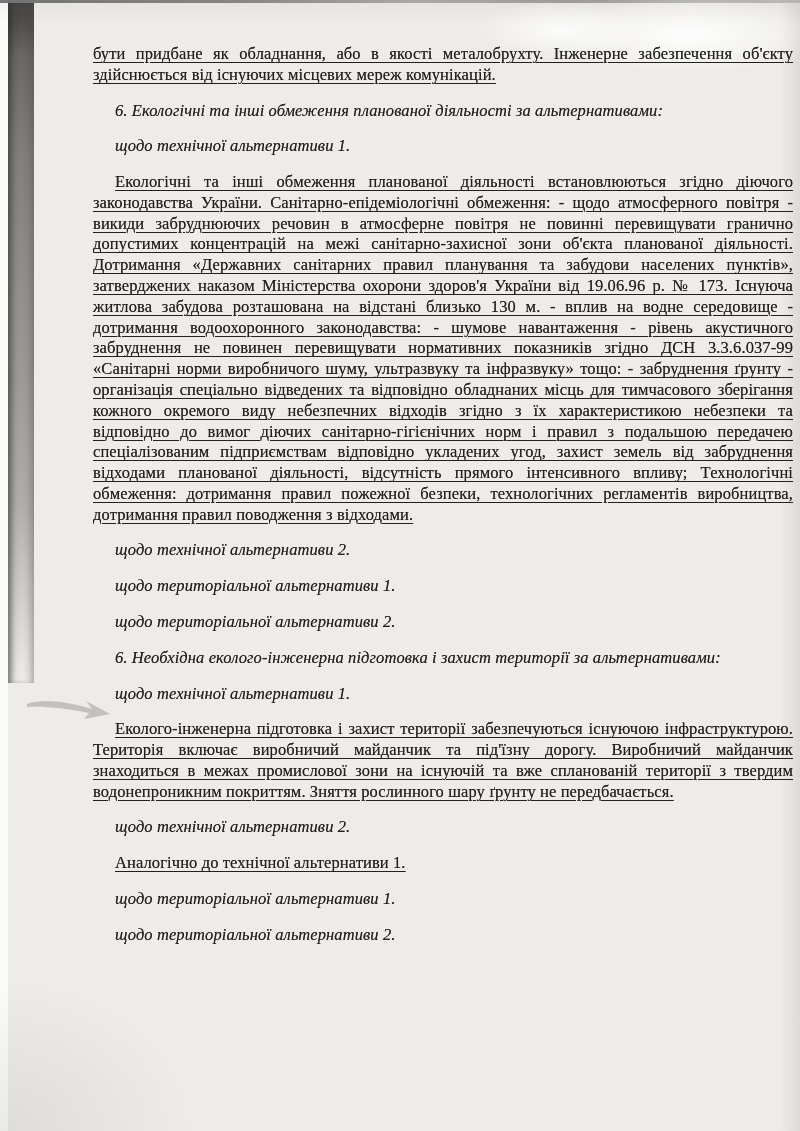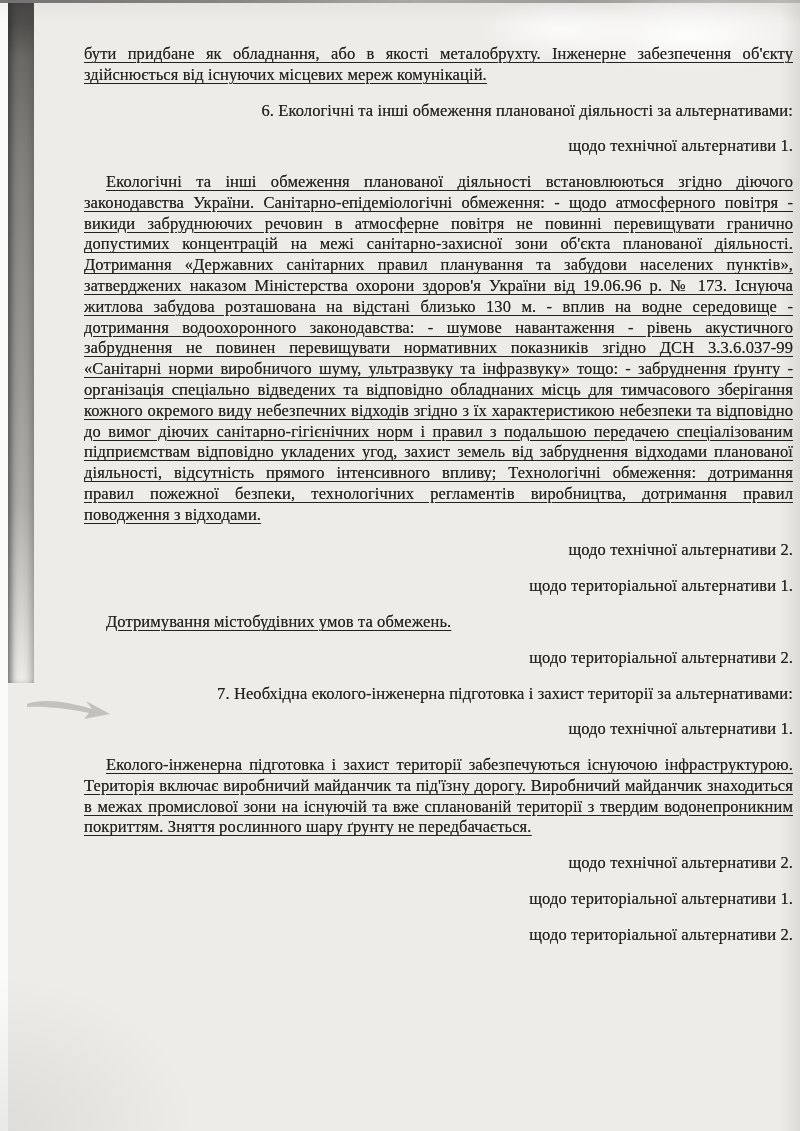"бути придбане як обладнання, або" .text-block { left: 84px -> 93px }
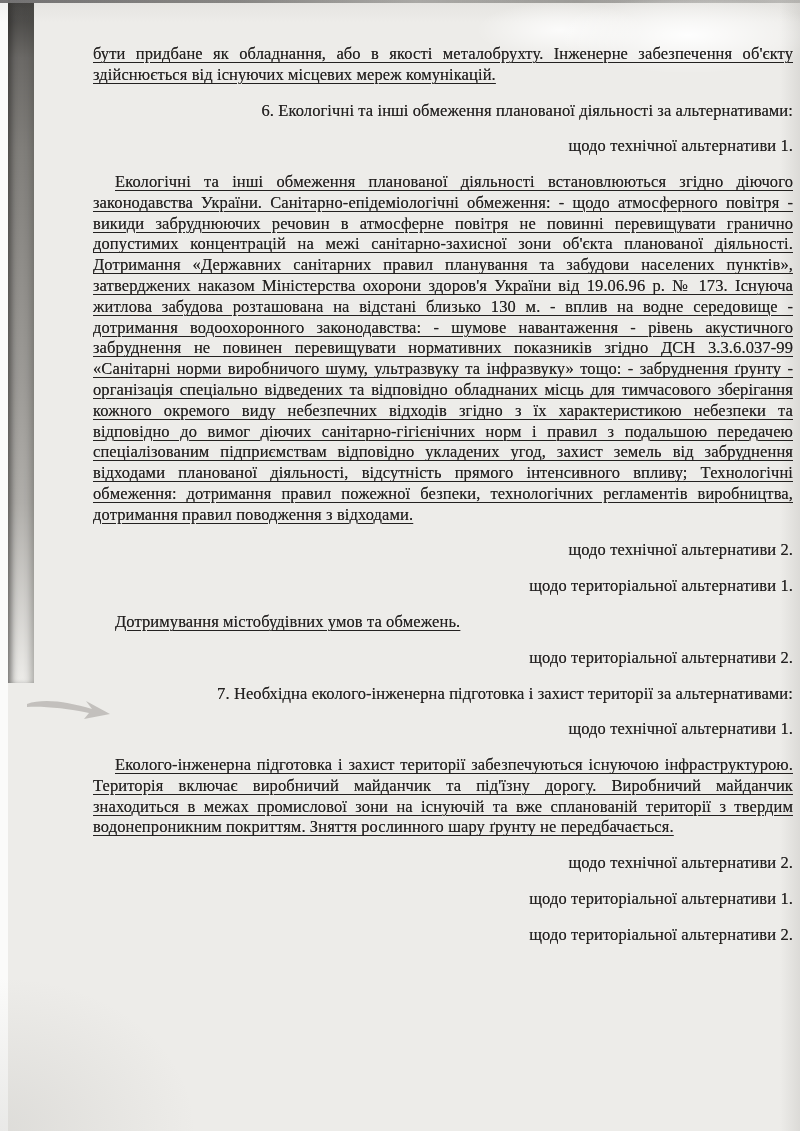"6. Екологічні та інші обмеження" .para.label { font-style: none -> italic; text-align: right -> left }
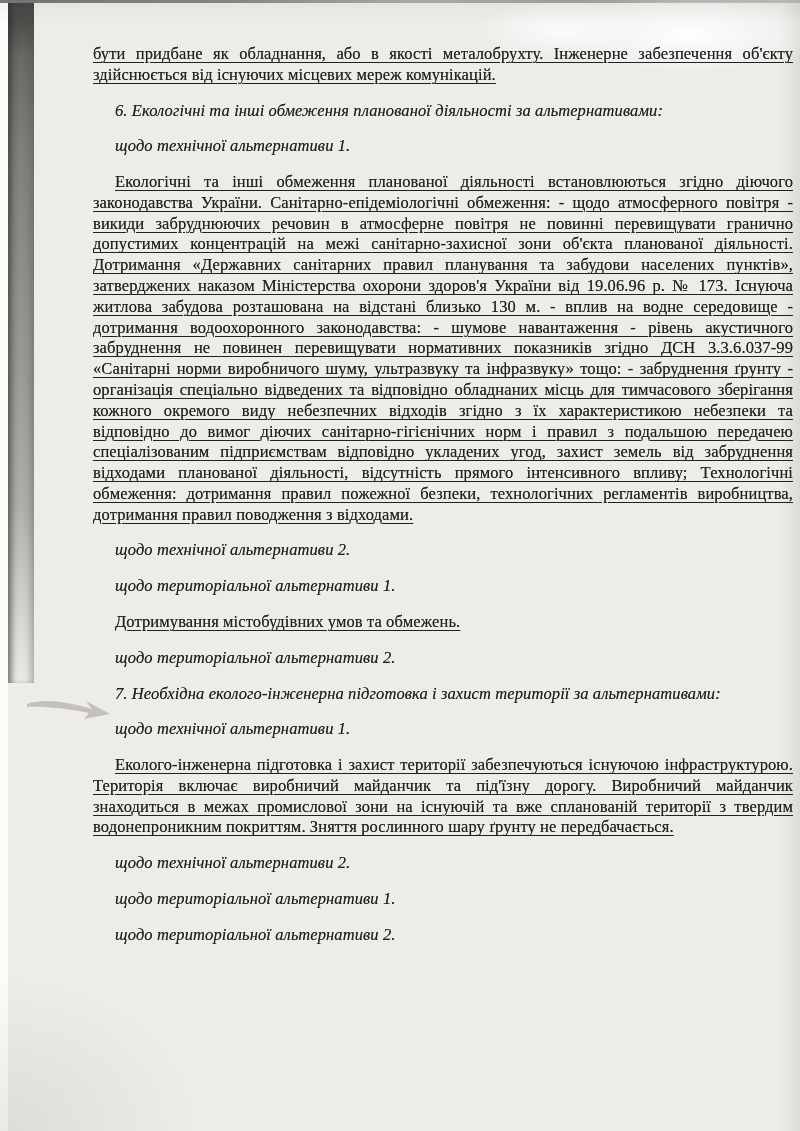"Дотримування містобудівних умов та" p.para { html: <p>Дотримування містобудівних умов та обмежень.</p> -> none }
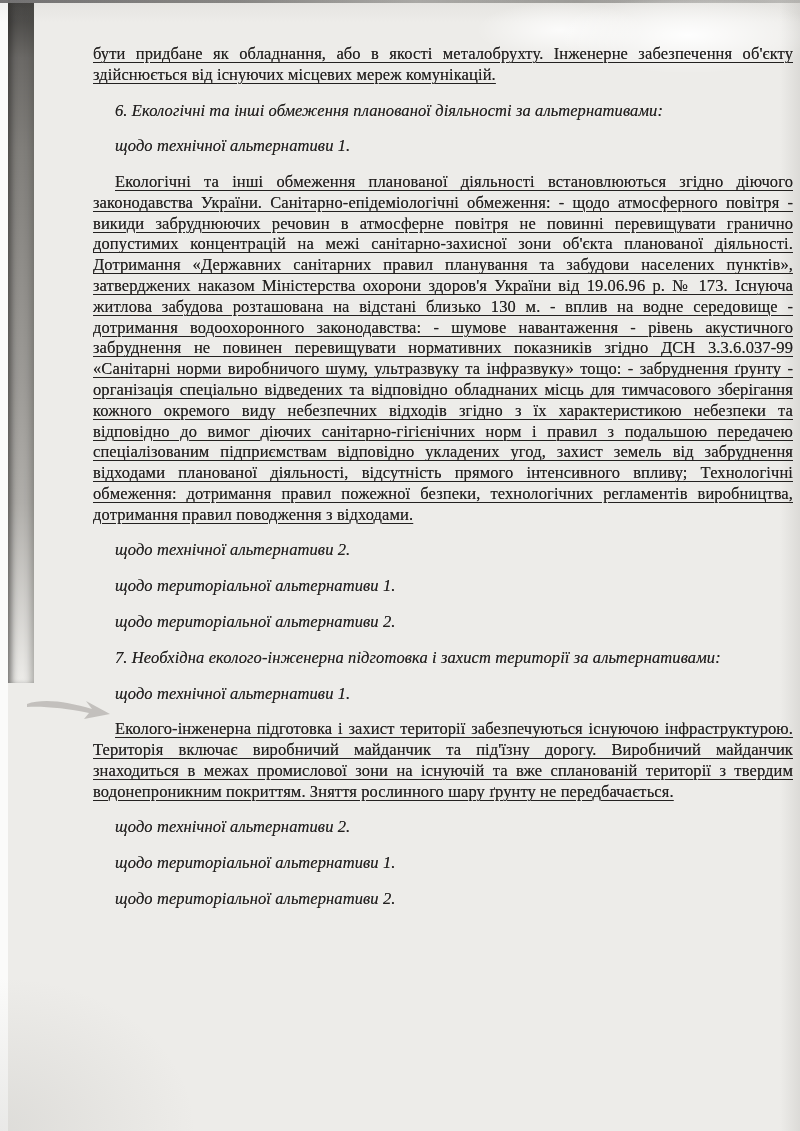"7. Необхідна еколого-інженерна" p.para { text: 7 -> 6 }
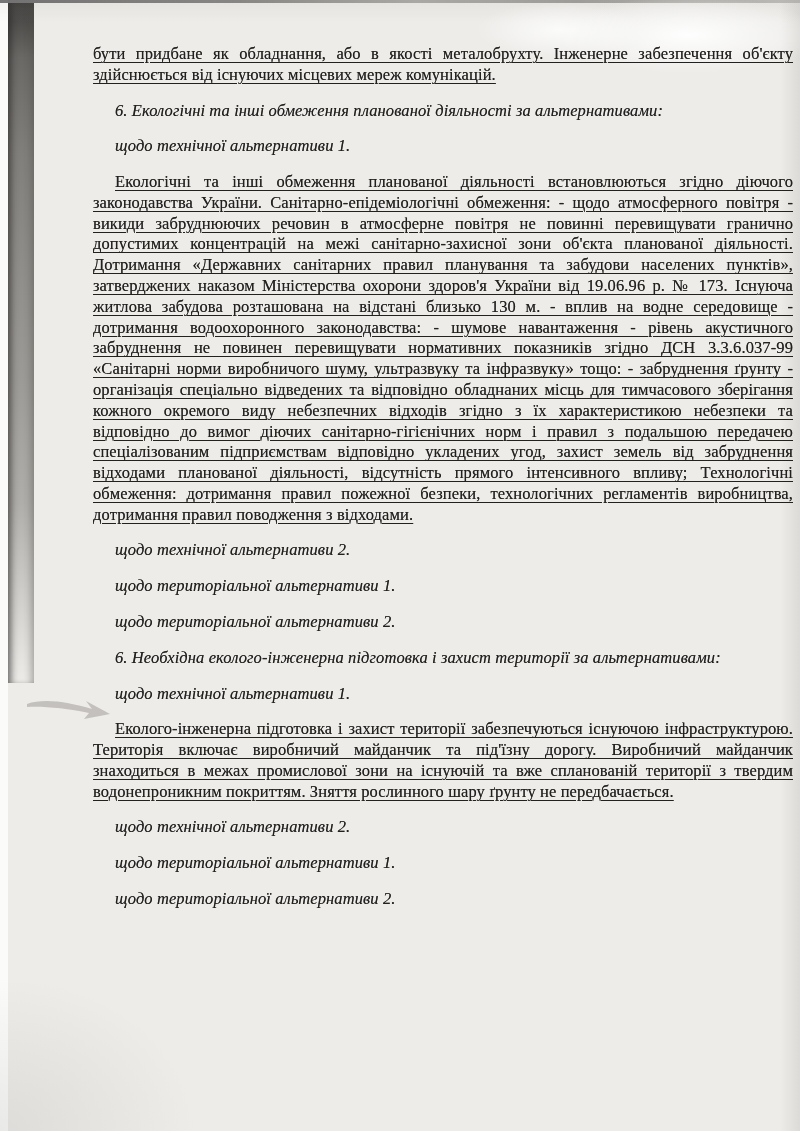"Аналогічно до технічної альтернативи 1." p.para { html: none -> <p>Аналогічно до технічної альтернативи 1.</p> }
